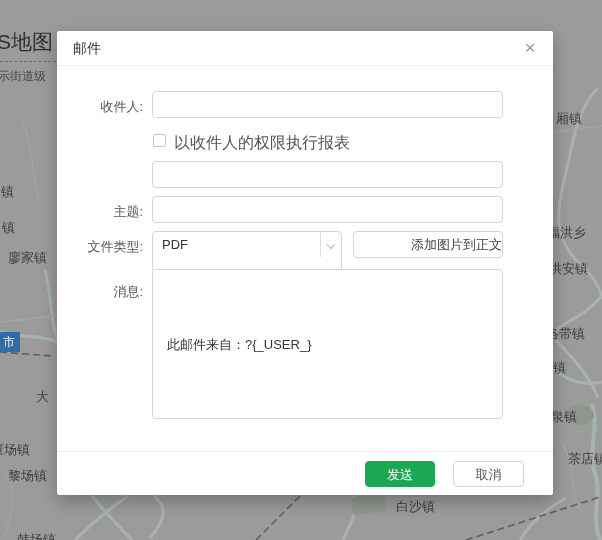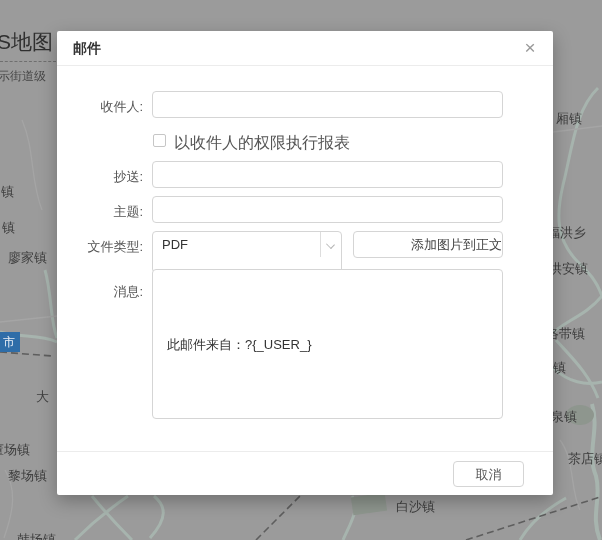"邮件" .dlg-title { font-weight: bold -> none }
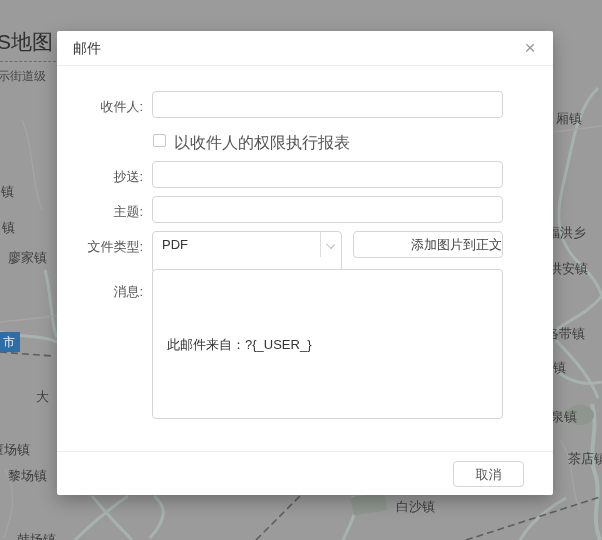"抄送:" label.form-label { html: <label>抄送:</label> -> none }
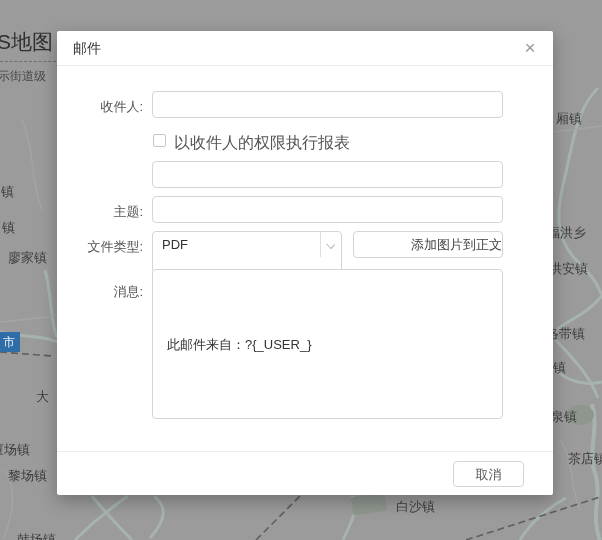"发送" button.btn { html: none -> <button>发送</button> }
